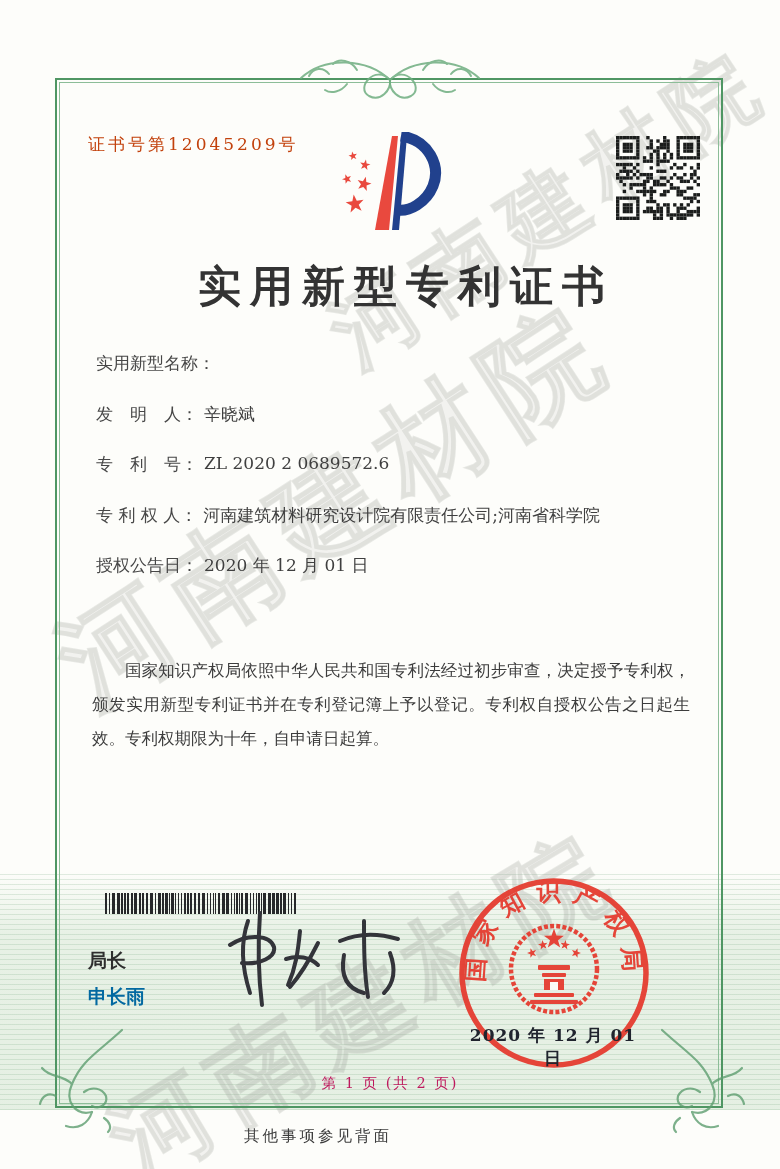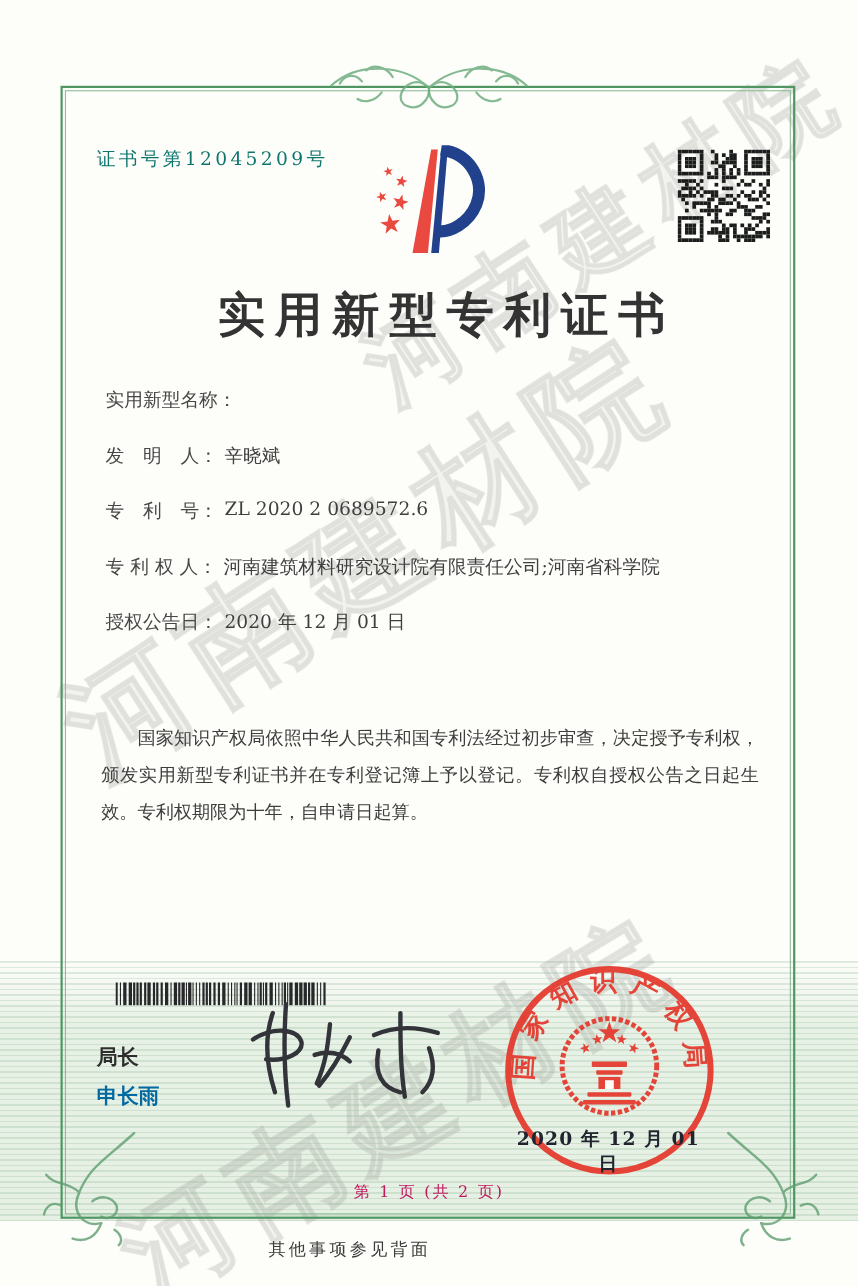"证书号第12045209号" .cert-no { color: #0f766e -> #c2410c }
